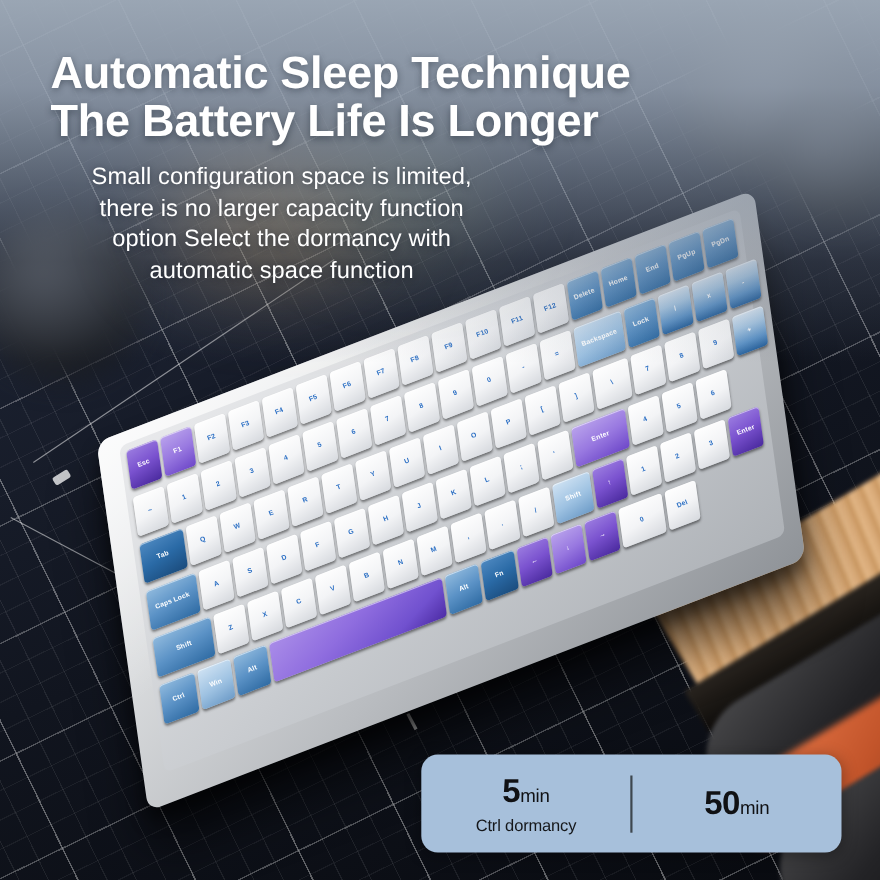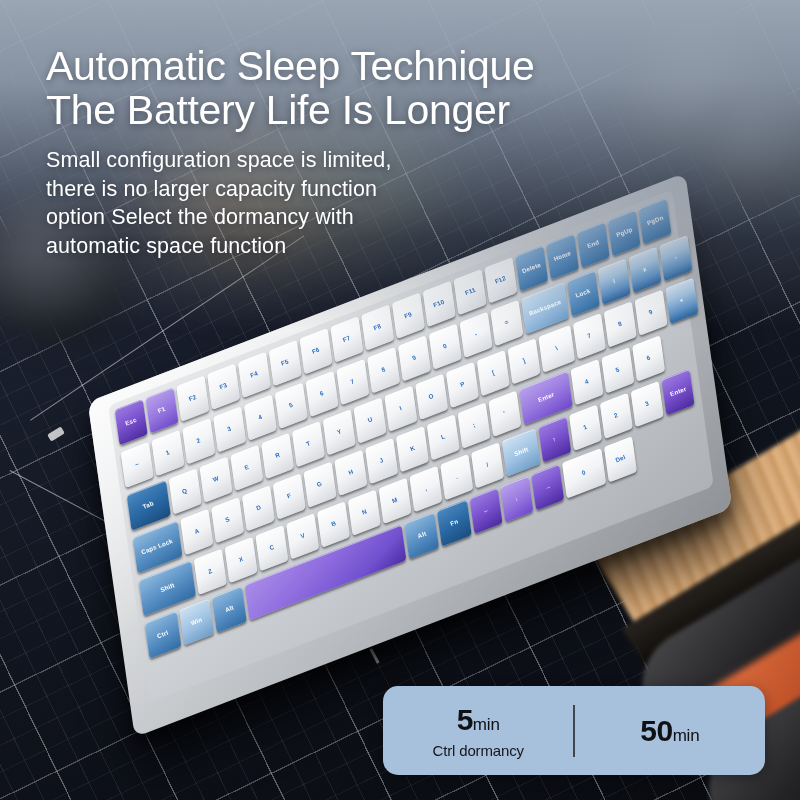"Automatic Sleep Technique" .headline { font-weight: 400 -> 700 }
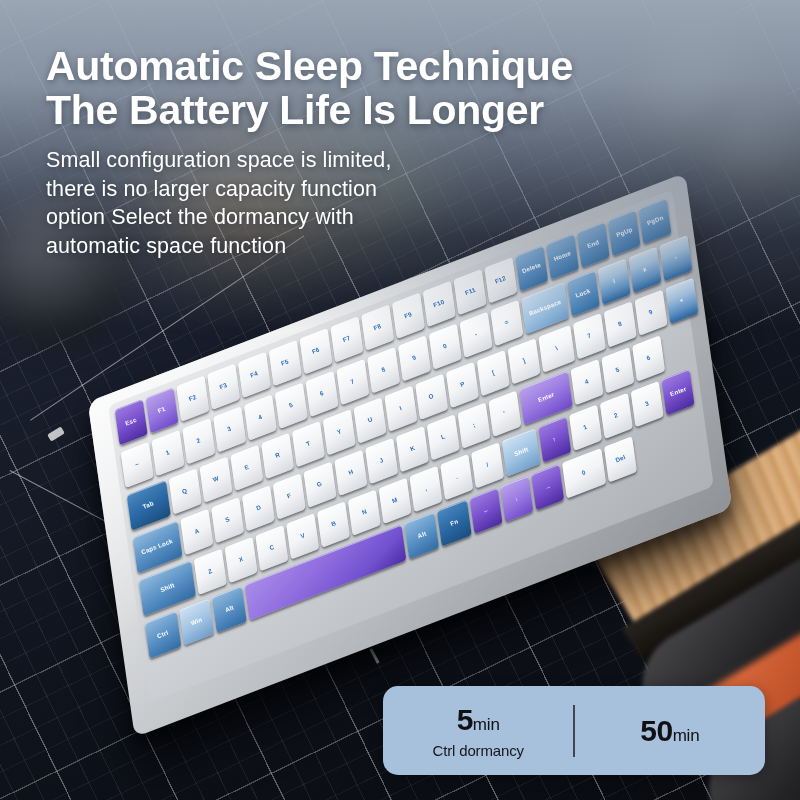"Small configuration space is limited," .subtext { text-align: none -> center }
